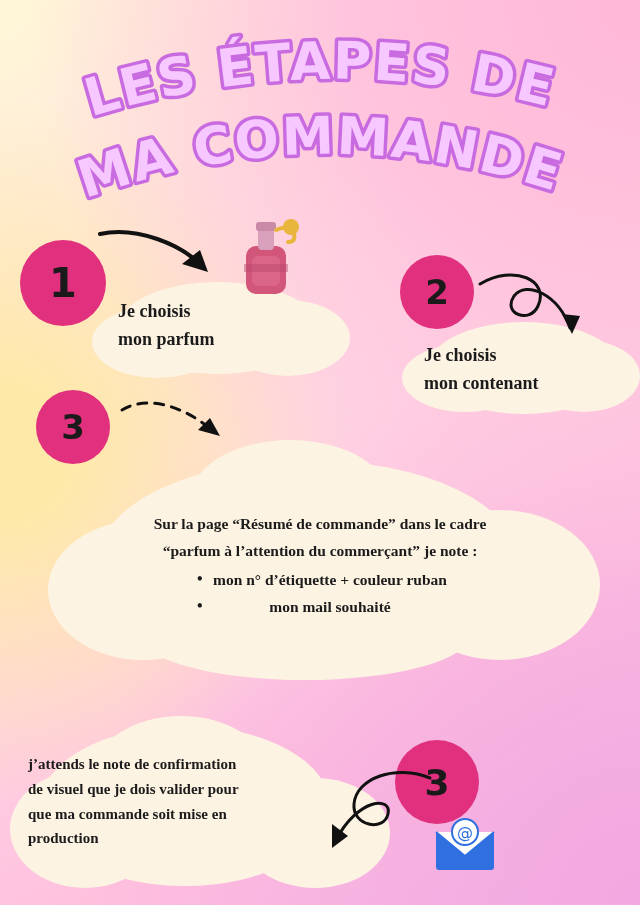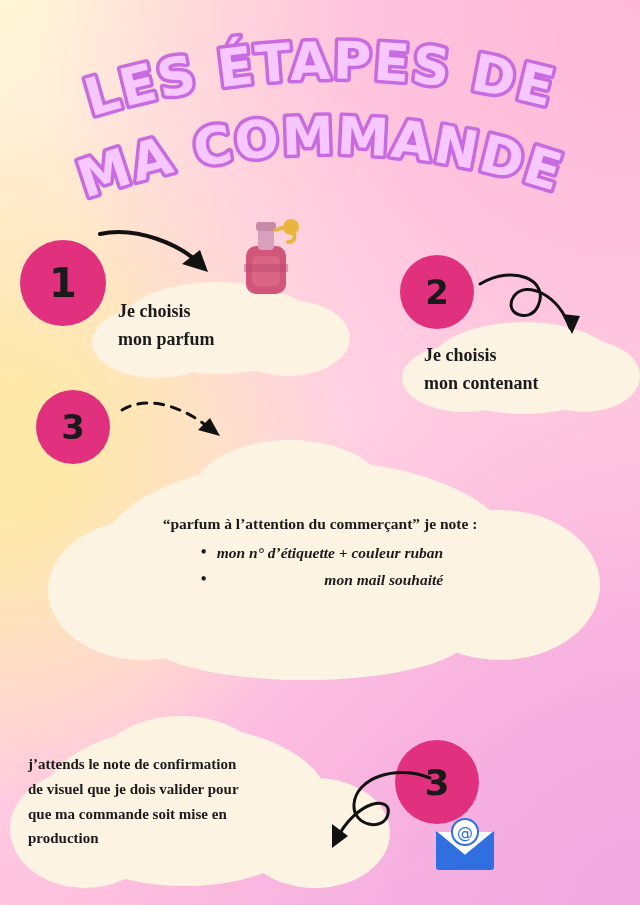"Sur la page “Résumé de" div { html: none -> <div>Sur la page “Résumé de commande” dans le cadre</div> }
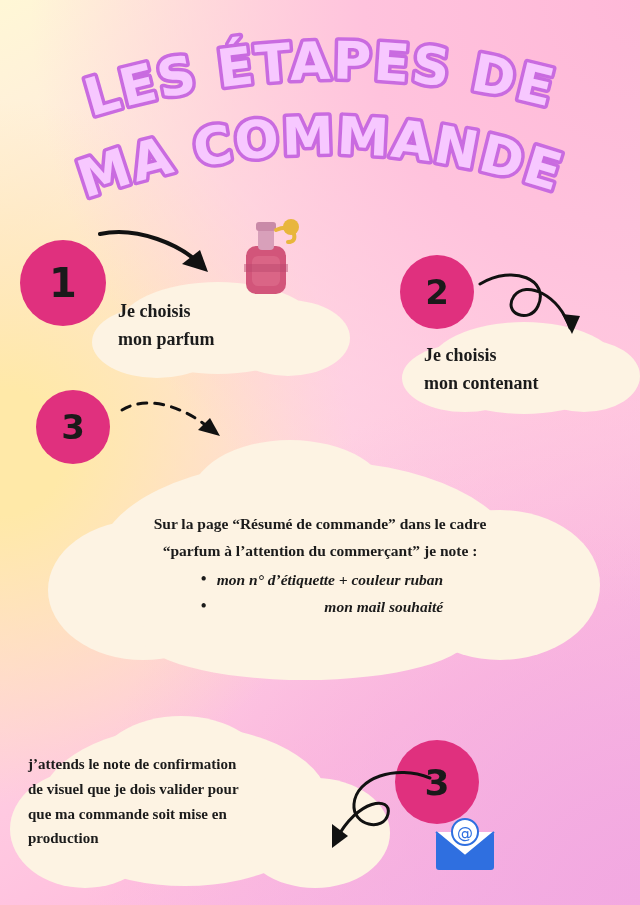"mon n° d’étiquette + couleur" .t3 ul { font-style: italic -> none; text-align: right -> center }
